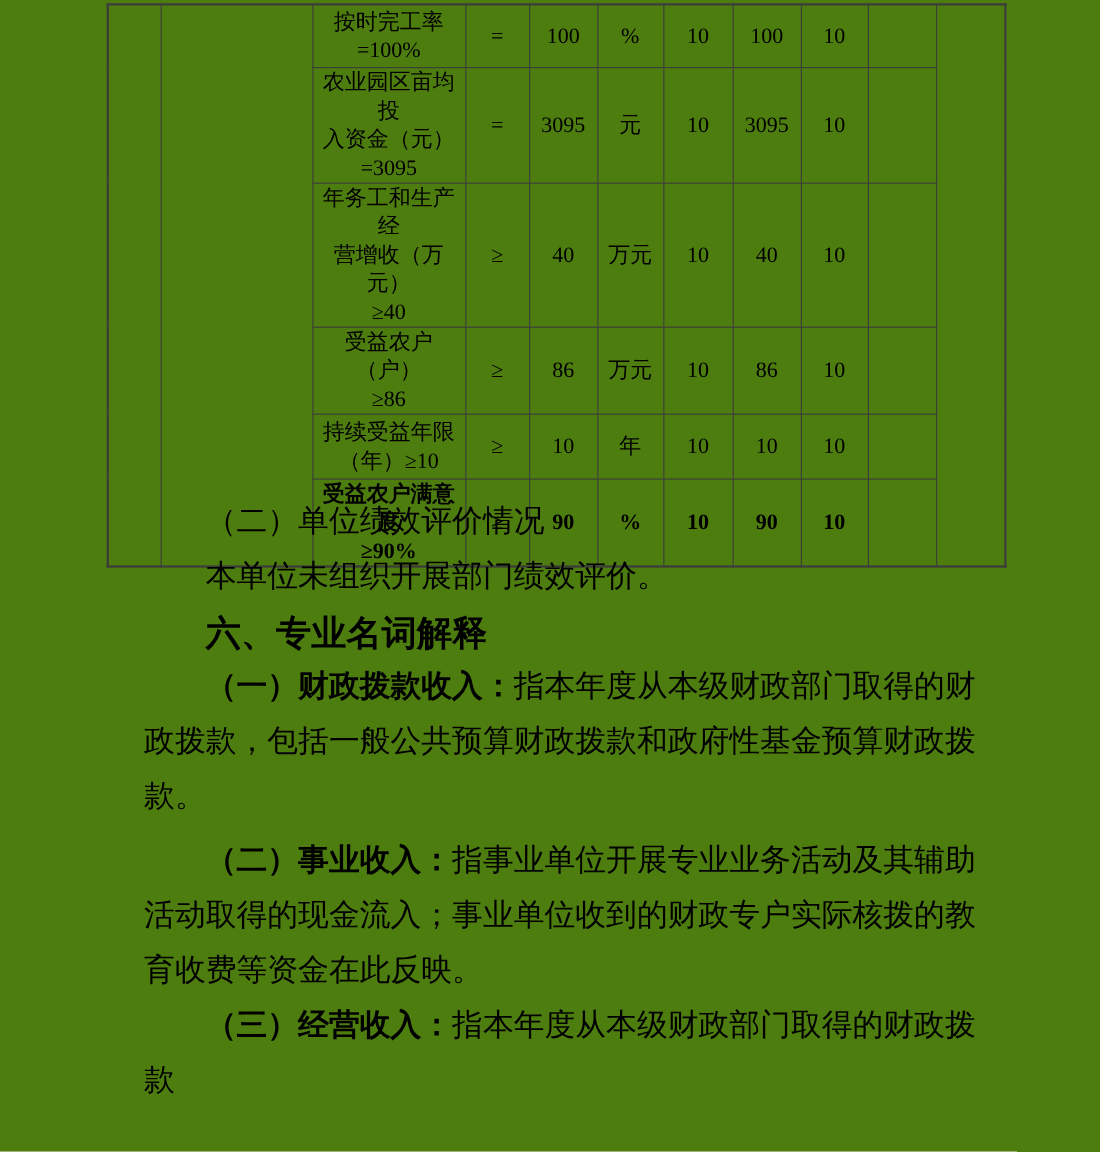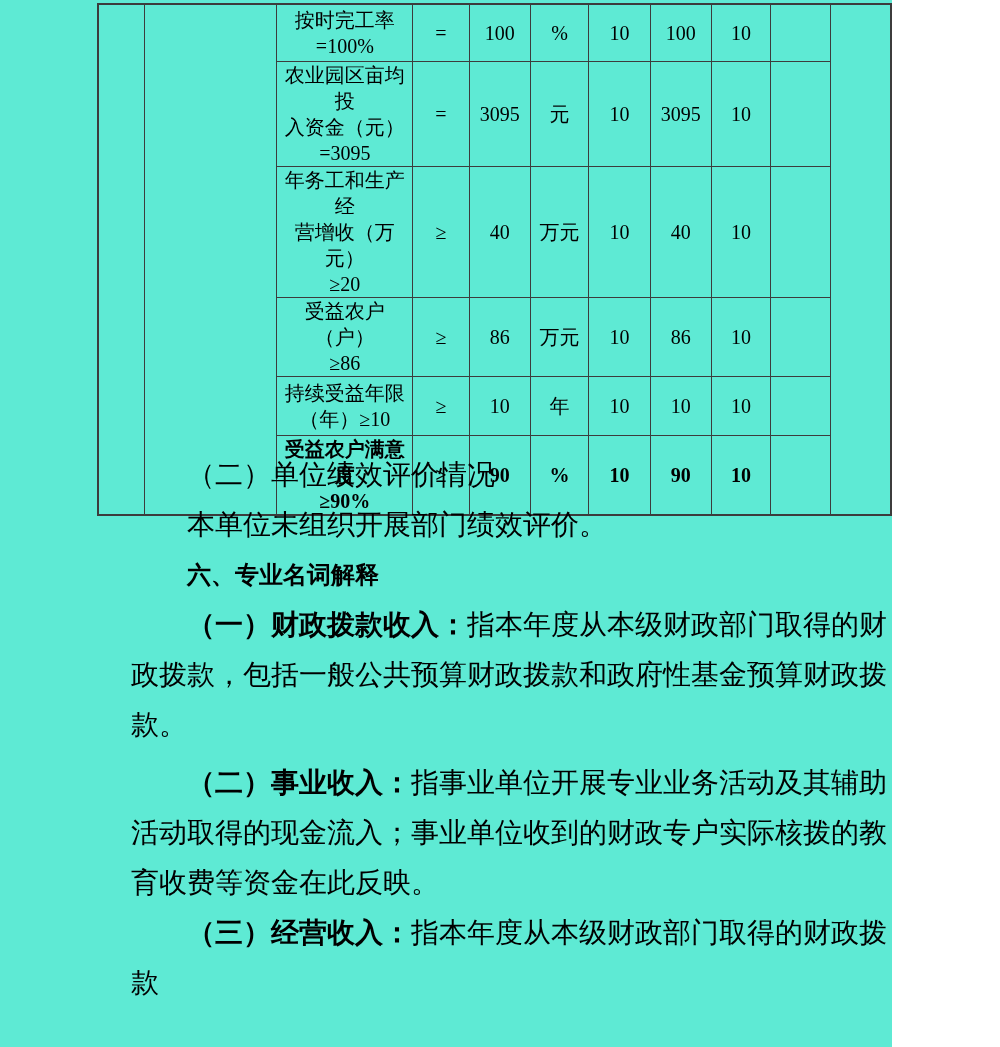"按时完工率" .page { background: #5eead4 -> #4d7c0f; width: 892px -> 1000px }
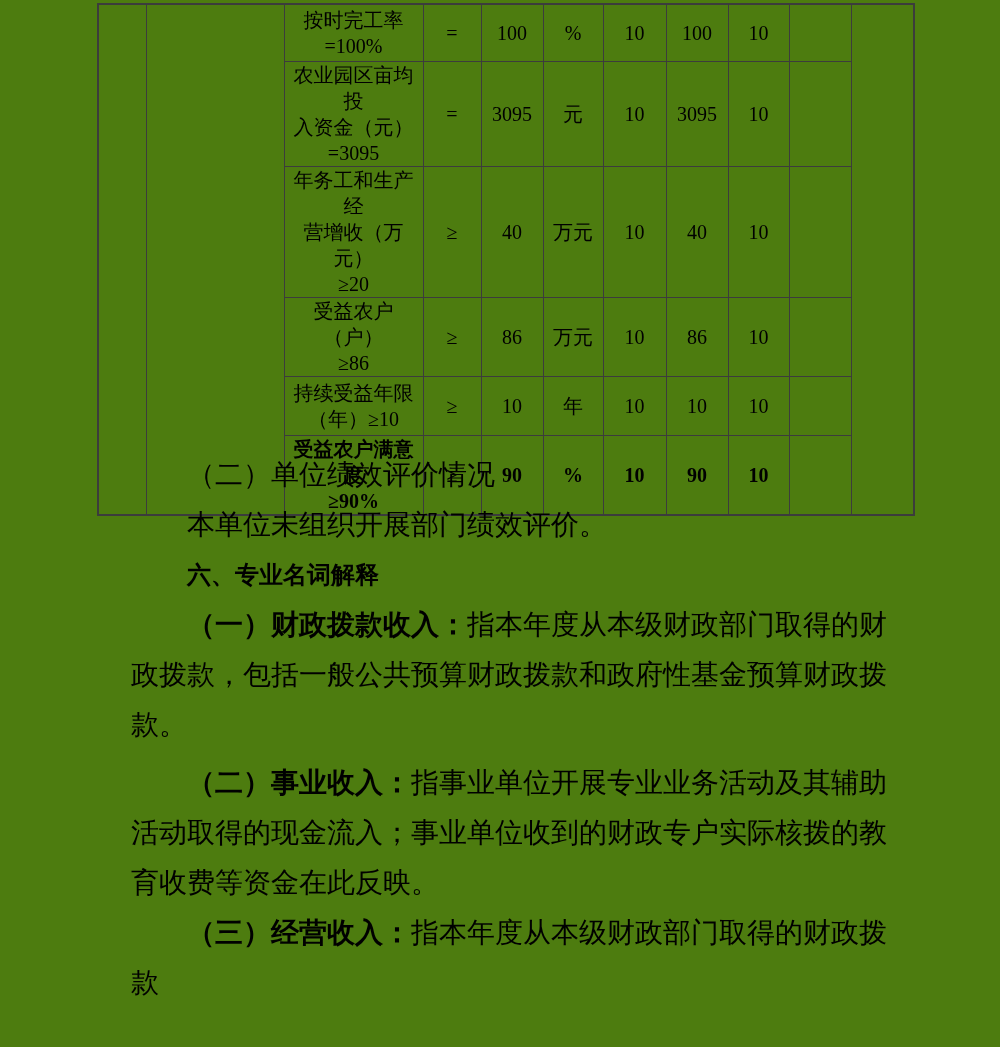"年务工和生产经" td.ind { text: 20 -> 40 }
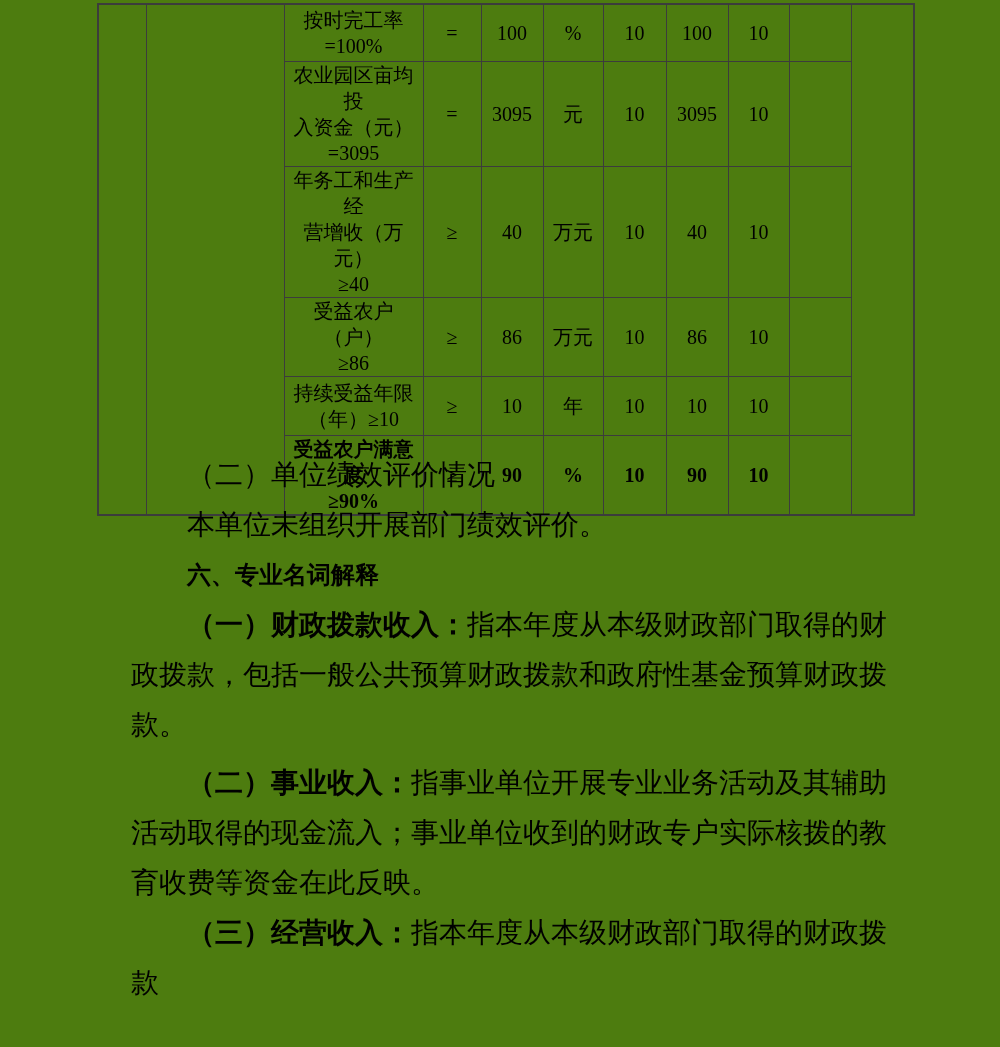"六、专业名词解释" .doc .h6 { font-size: 24px -> 32px }
